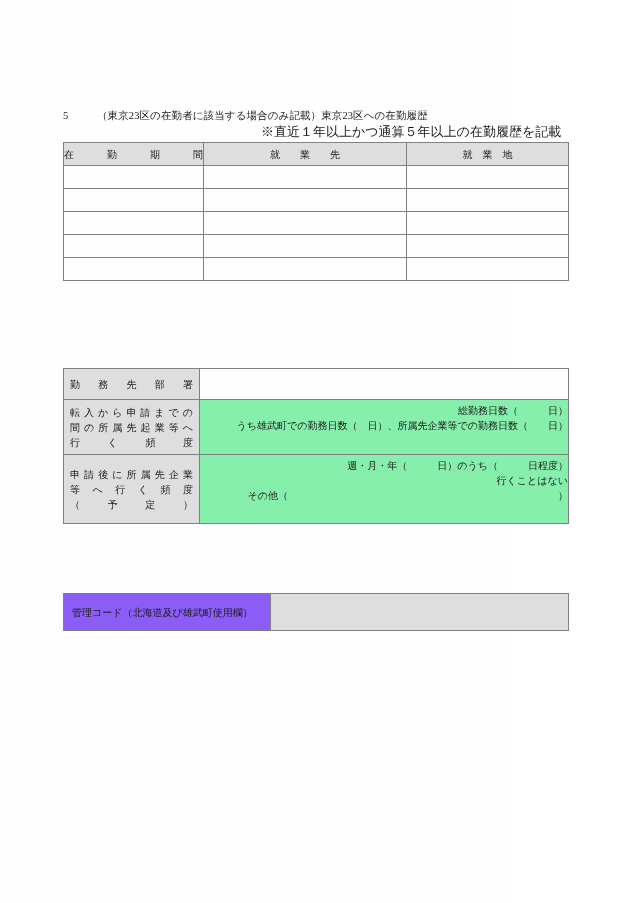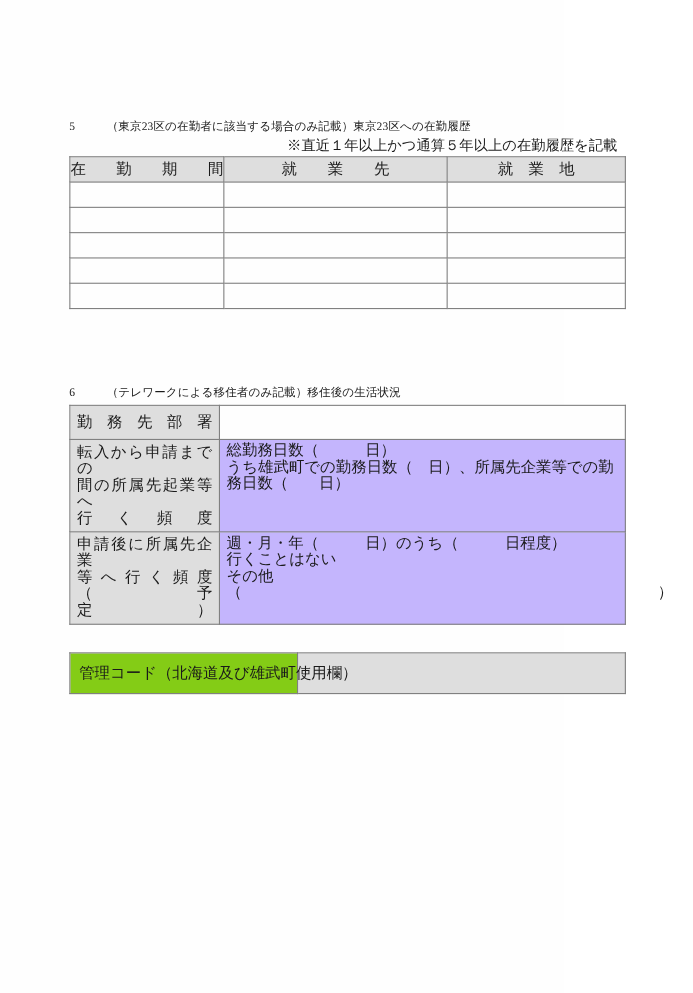"在 勤 期 間" table.form td { font-size: 14px -> 10px }
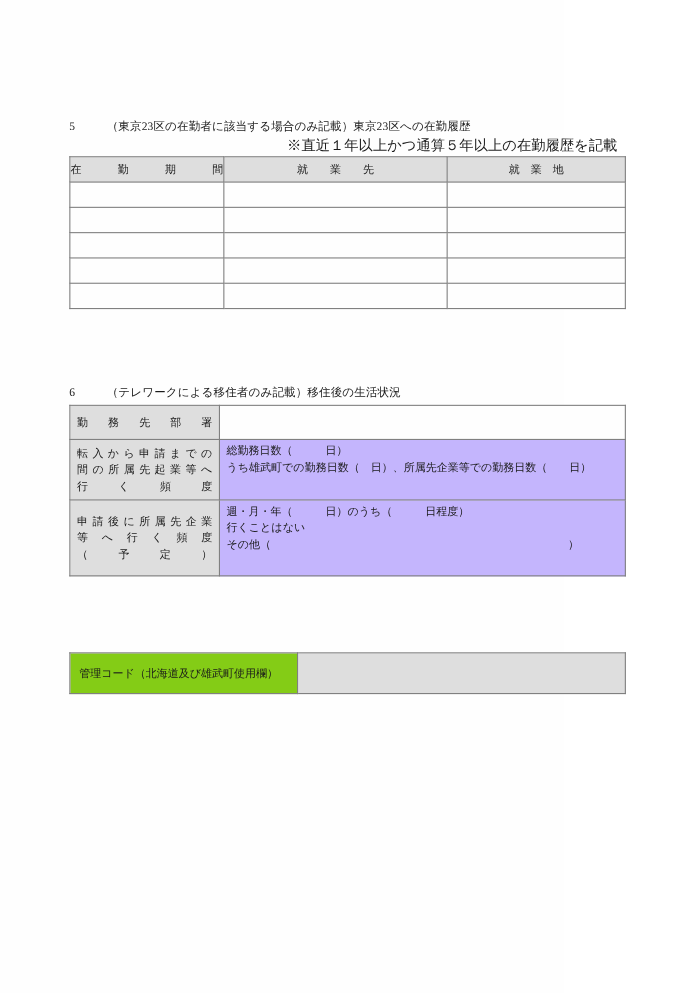"6 （テレワークによる移住者のみ記載）移住後の生活状況" div.sec-heading { html: <div> <span>6</span><span>（テレワークによる移住者のみ記載）移住後の生活状況</span> </div> -> none }
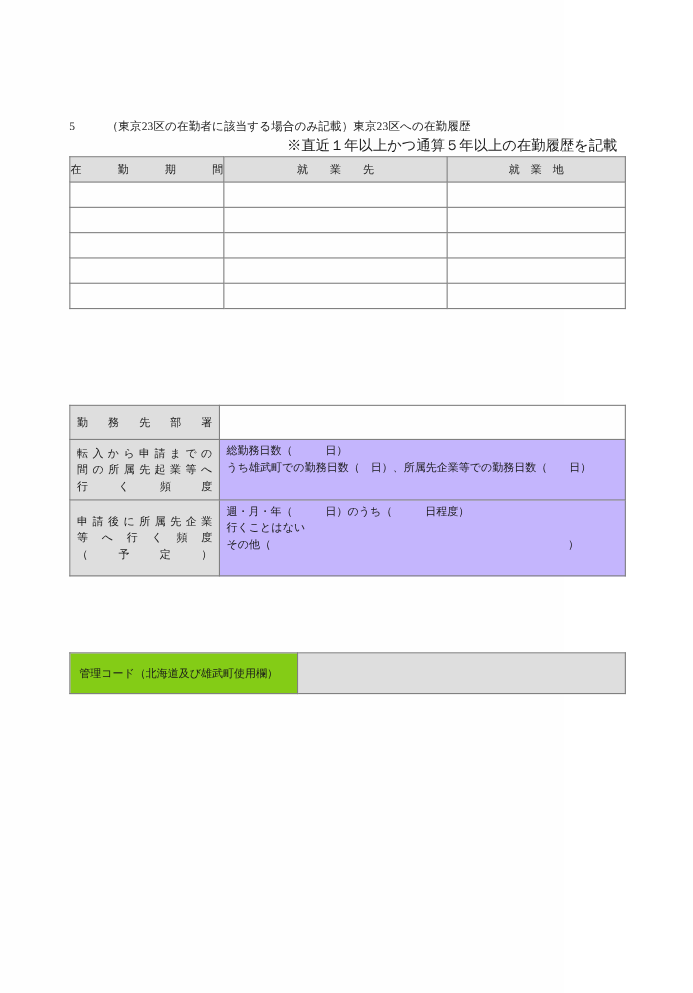"総勤務日数（ 日）" .val { background: #c4b5fd -> #86efac; text-align: left -> right }
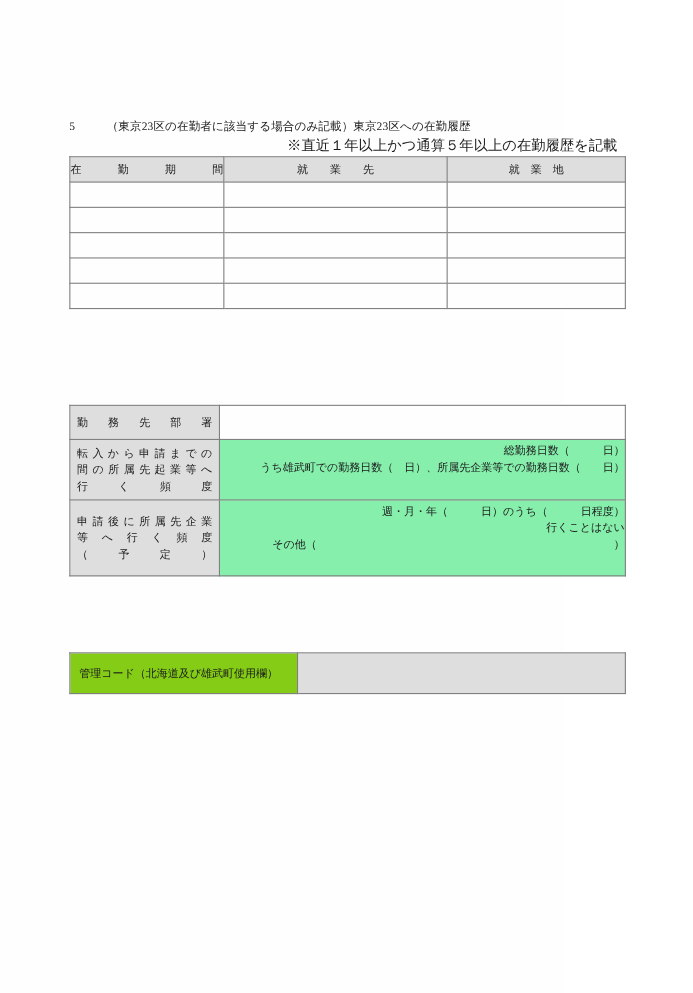"管理コード（北海道及び雄武町使用欄）" .code-lbl { background: #84cc16 -> #8b5cf6 }
